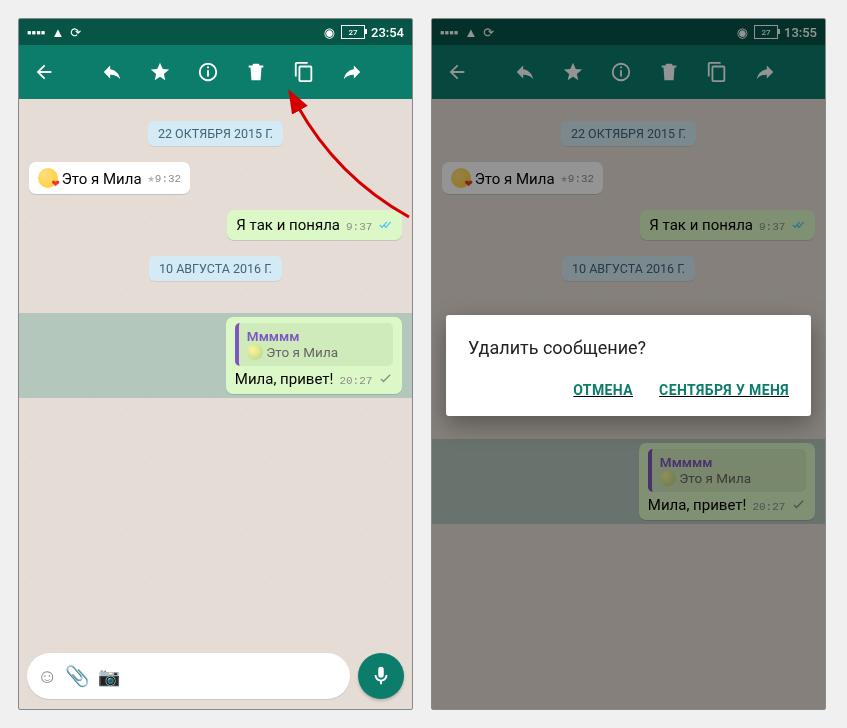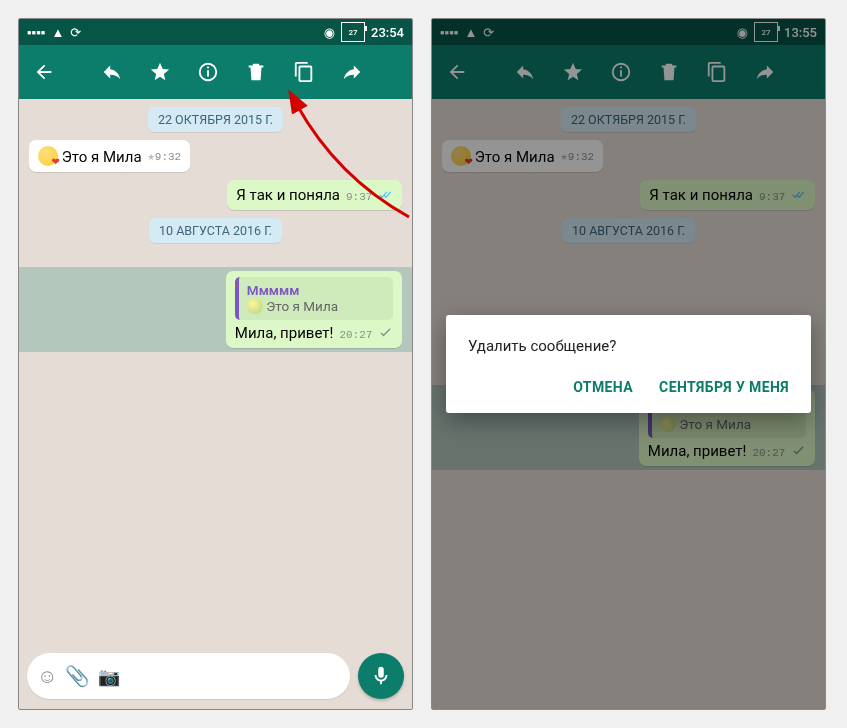"27" .batt { height: 20px -> 14px }
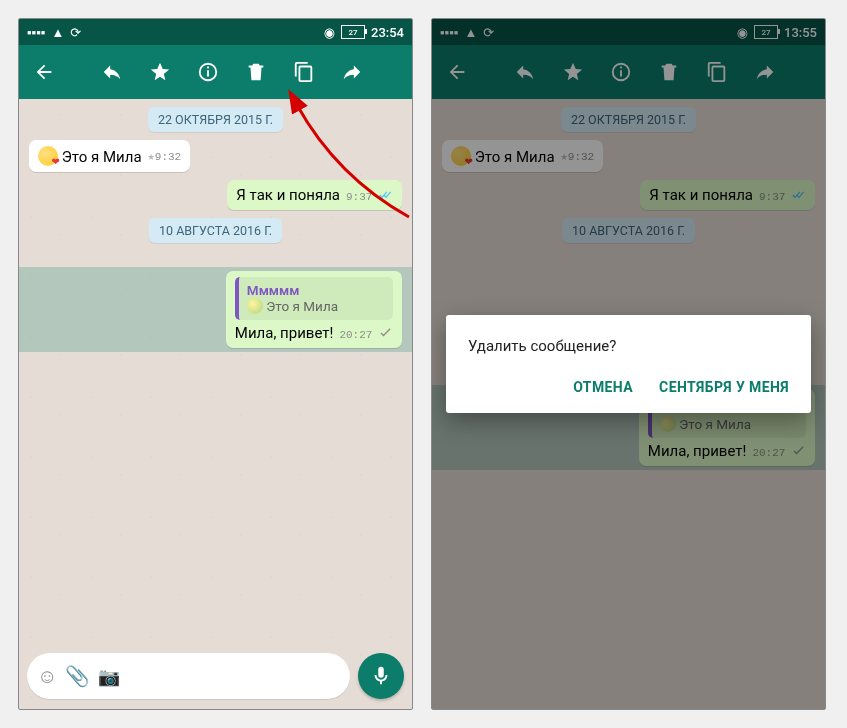"22 ОКТЯБРЯ 2015 Г." .chat-area { gap: 8px -> 16px; padding: 8px 10px 6px -> 22px 10px 6px }
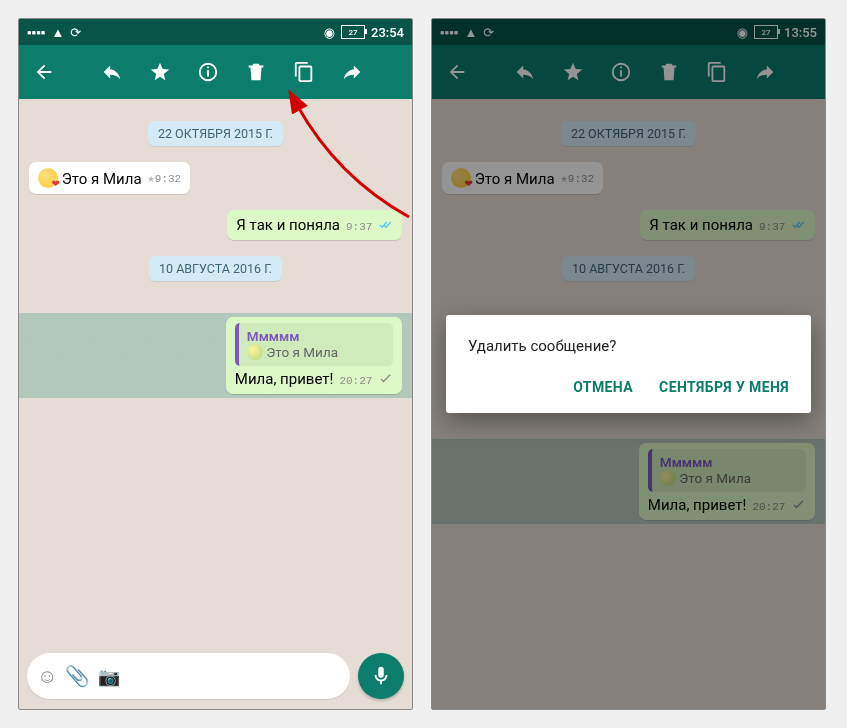"Удалить сообщение?" .dialog .title { font-size: 15px -> 18px }
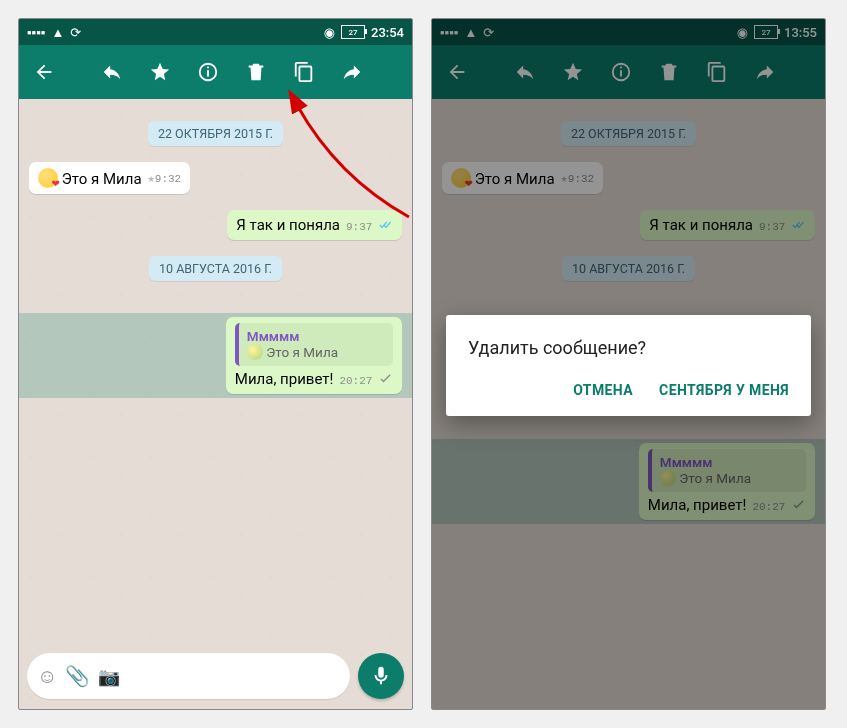"ОТМЕНА" .dialog .actions { text-decoration: none -> underline }
